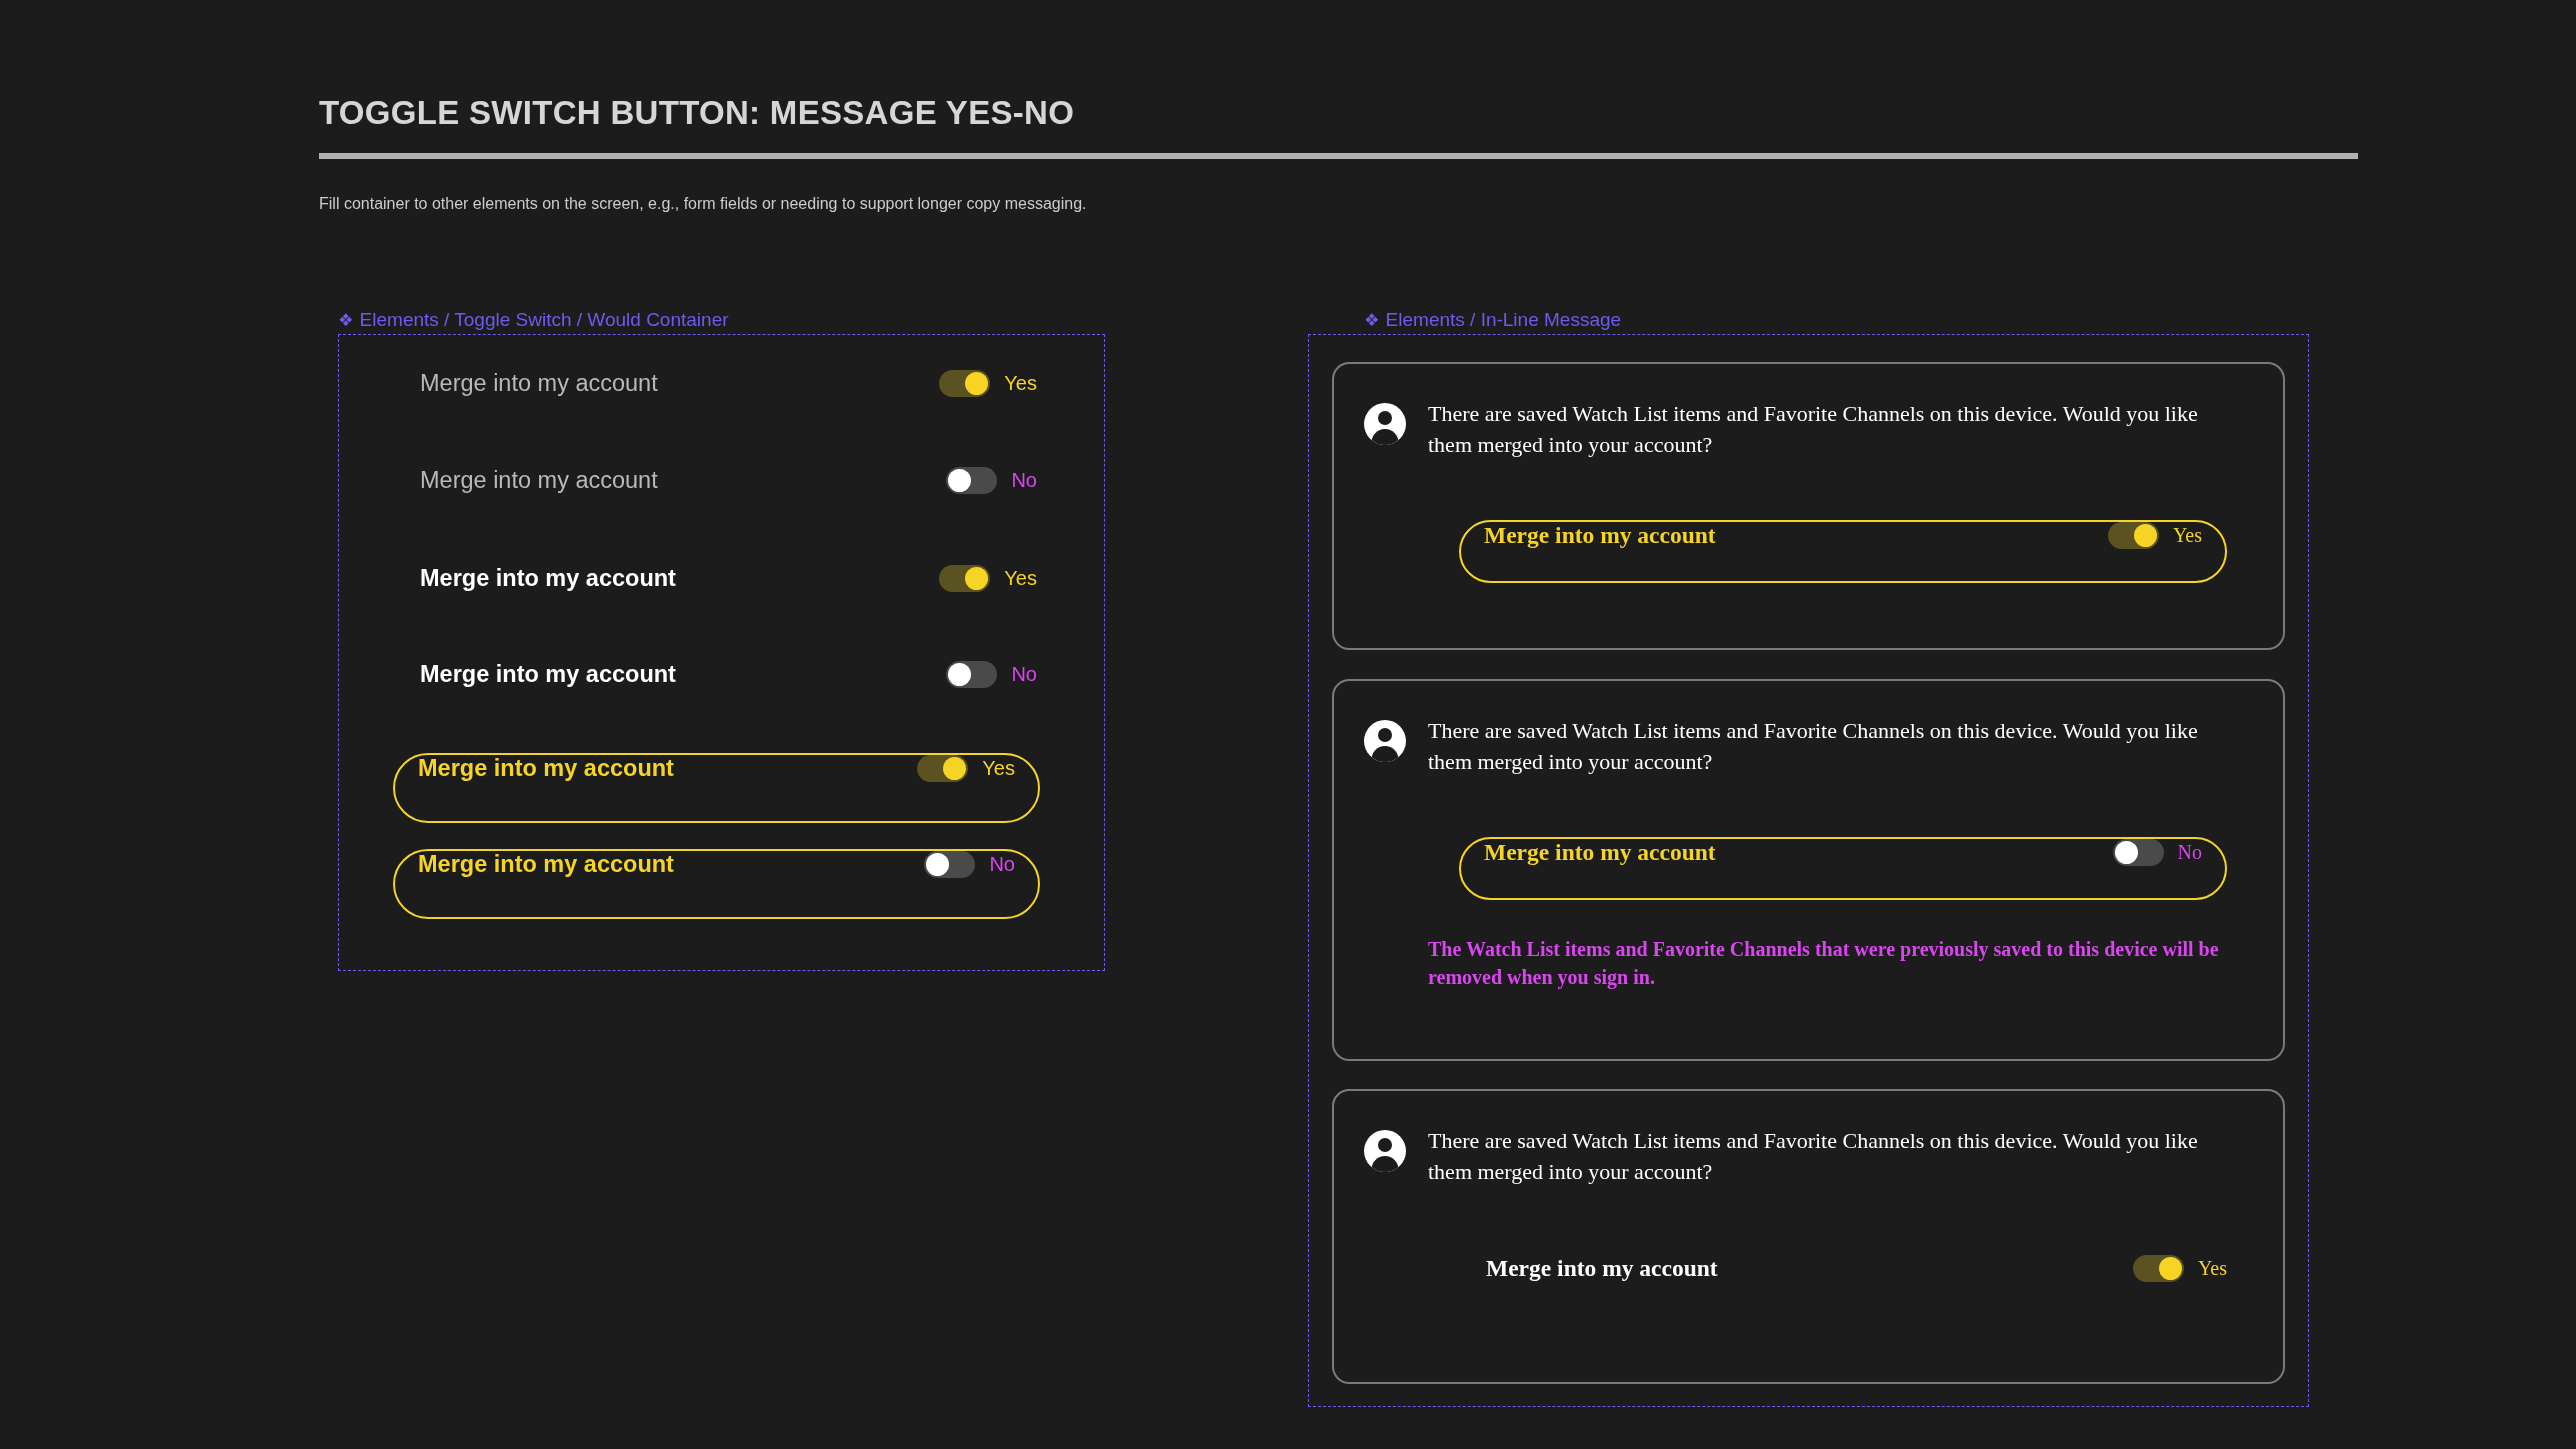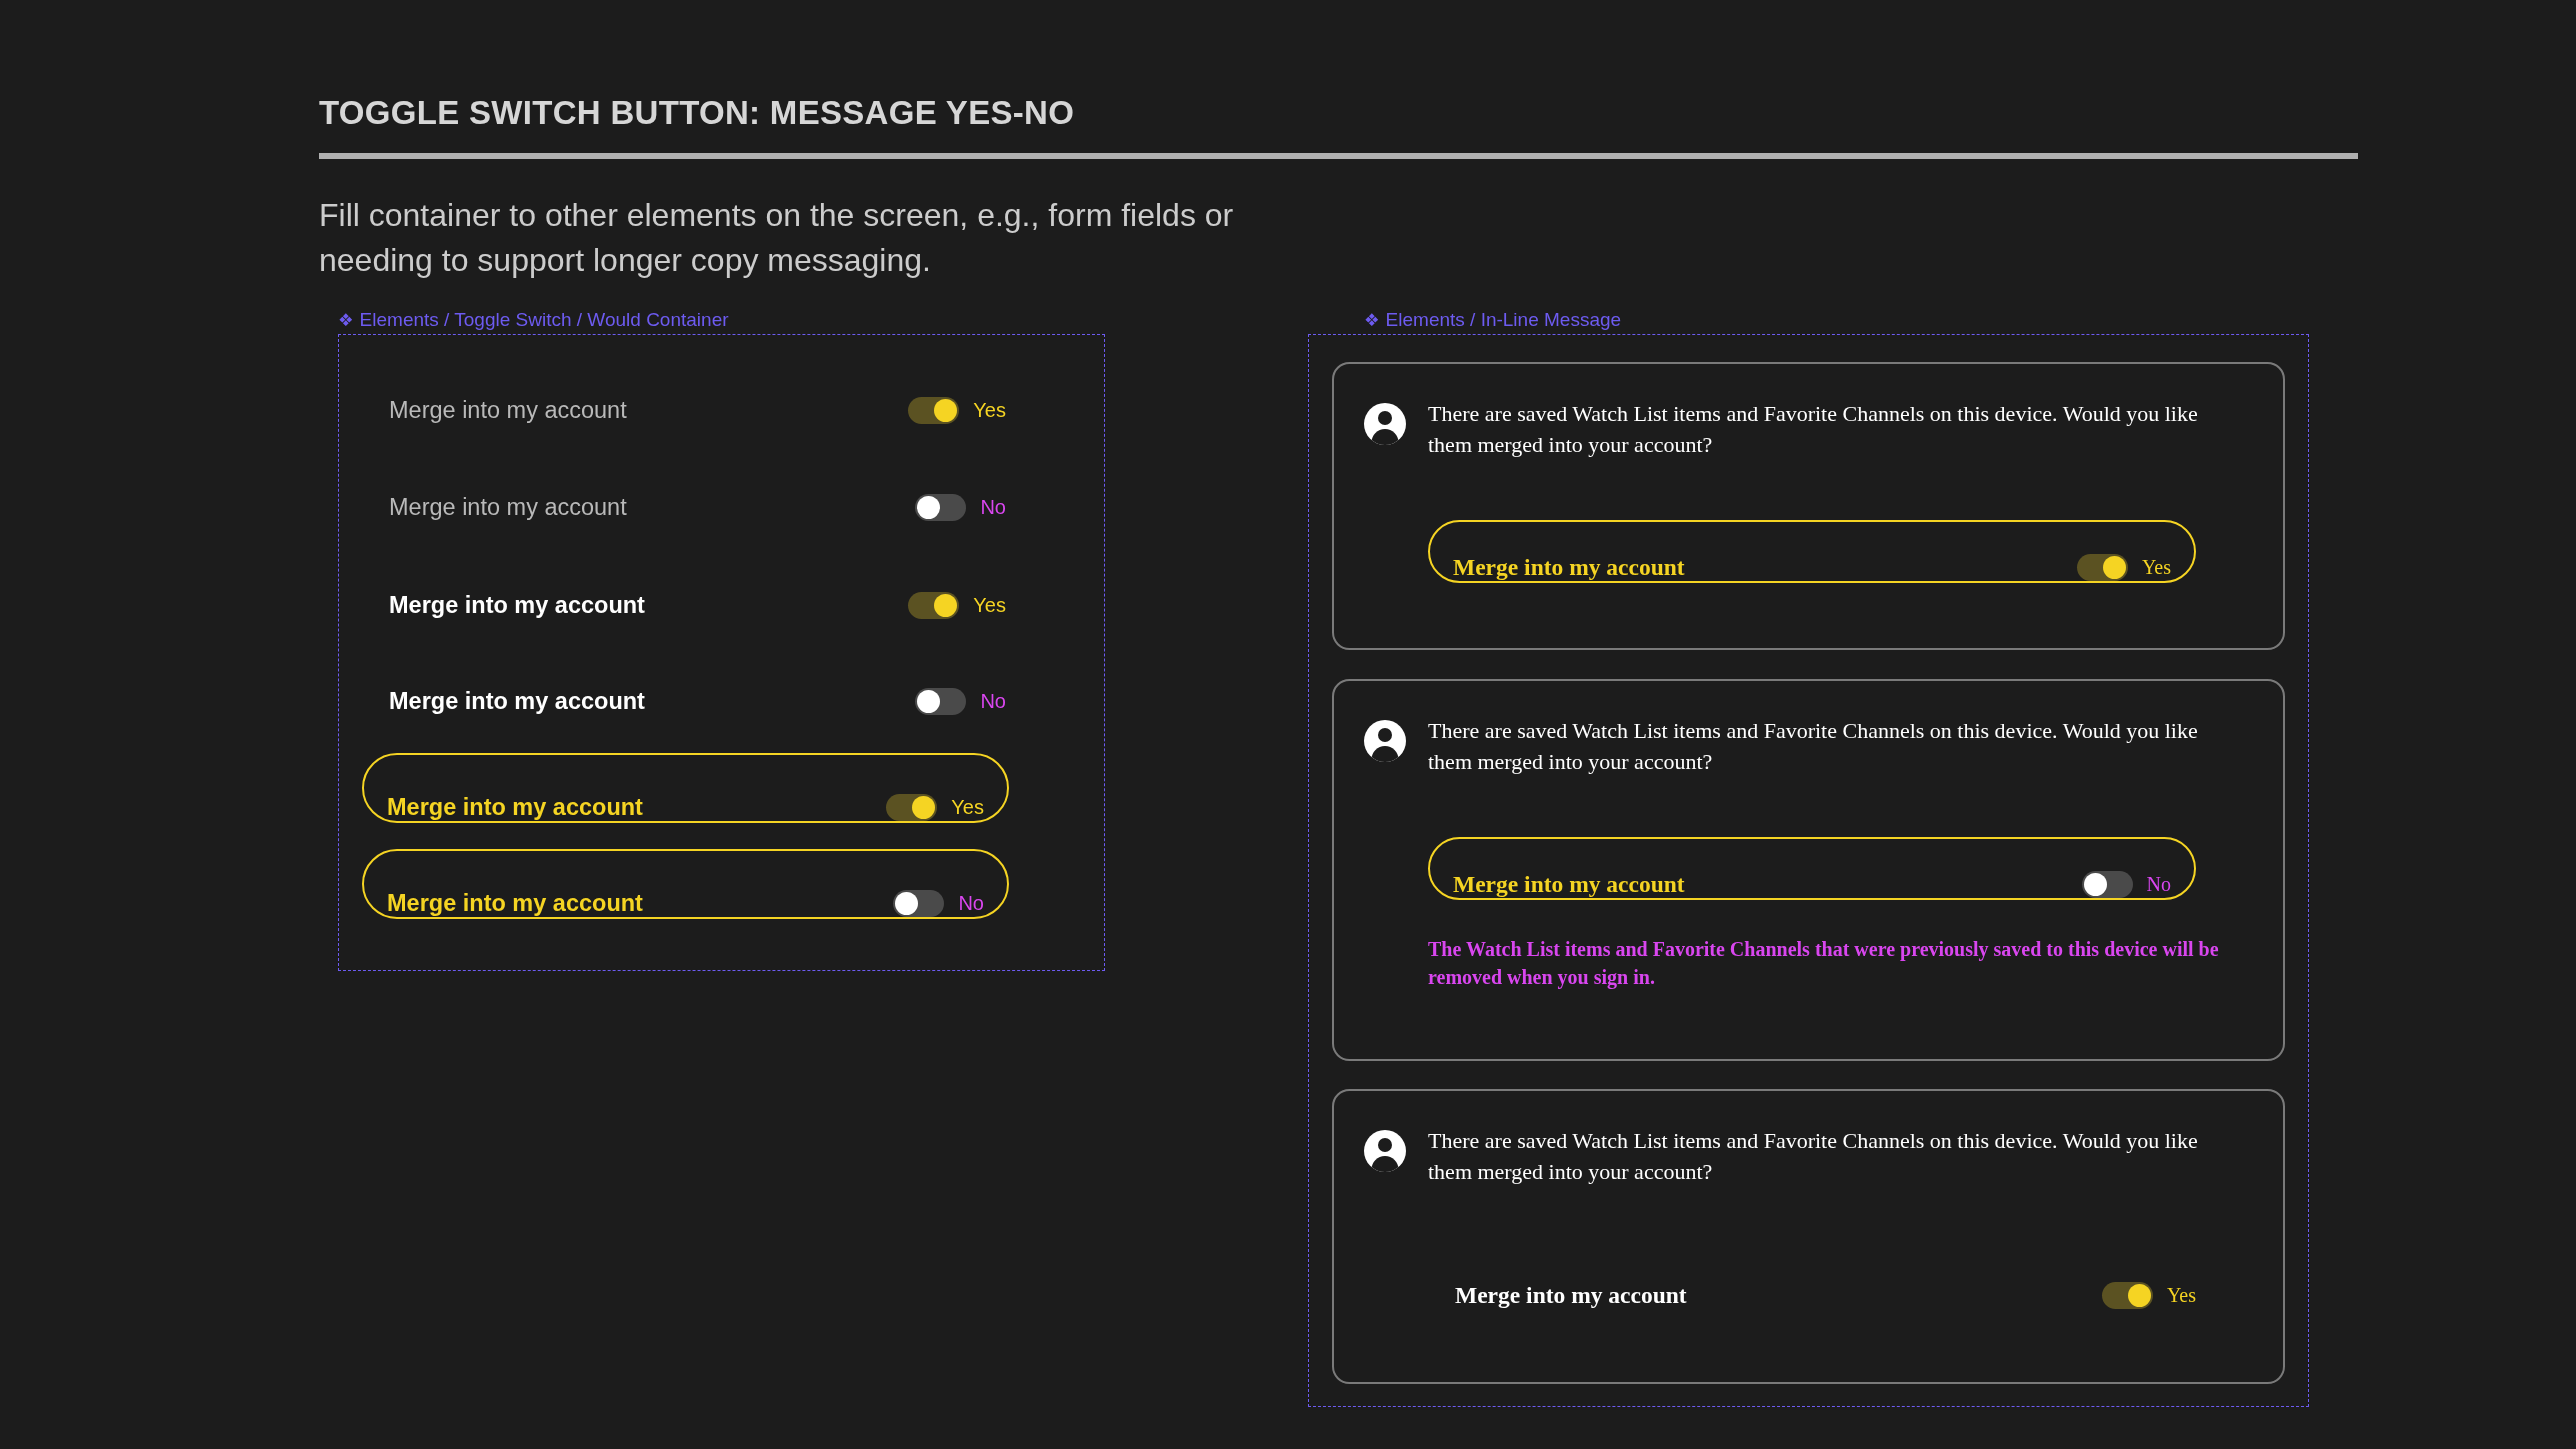"Fill container to other elements" #subtitle { font-size: 32px -> 16px }
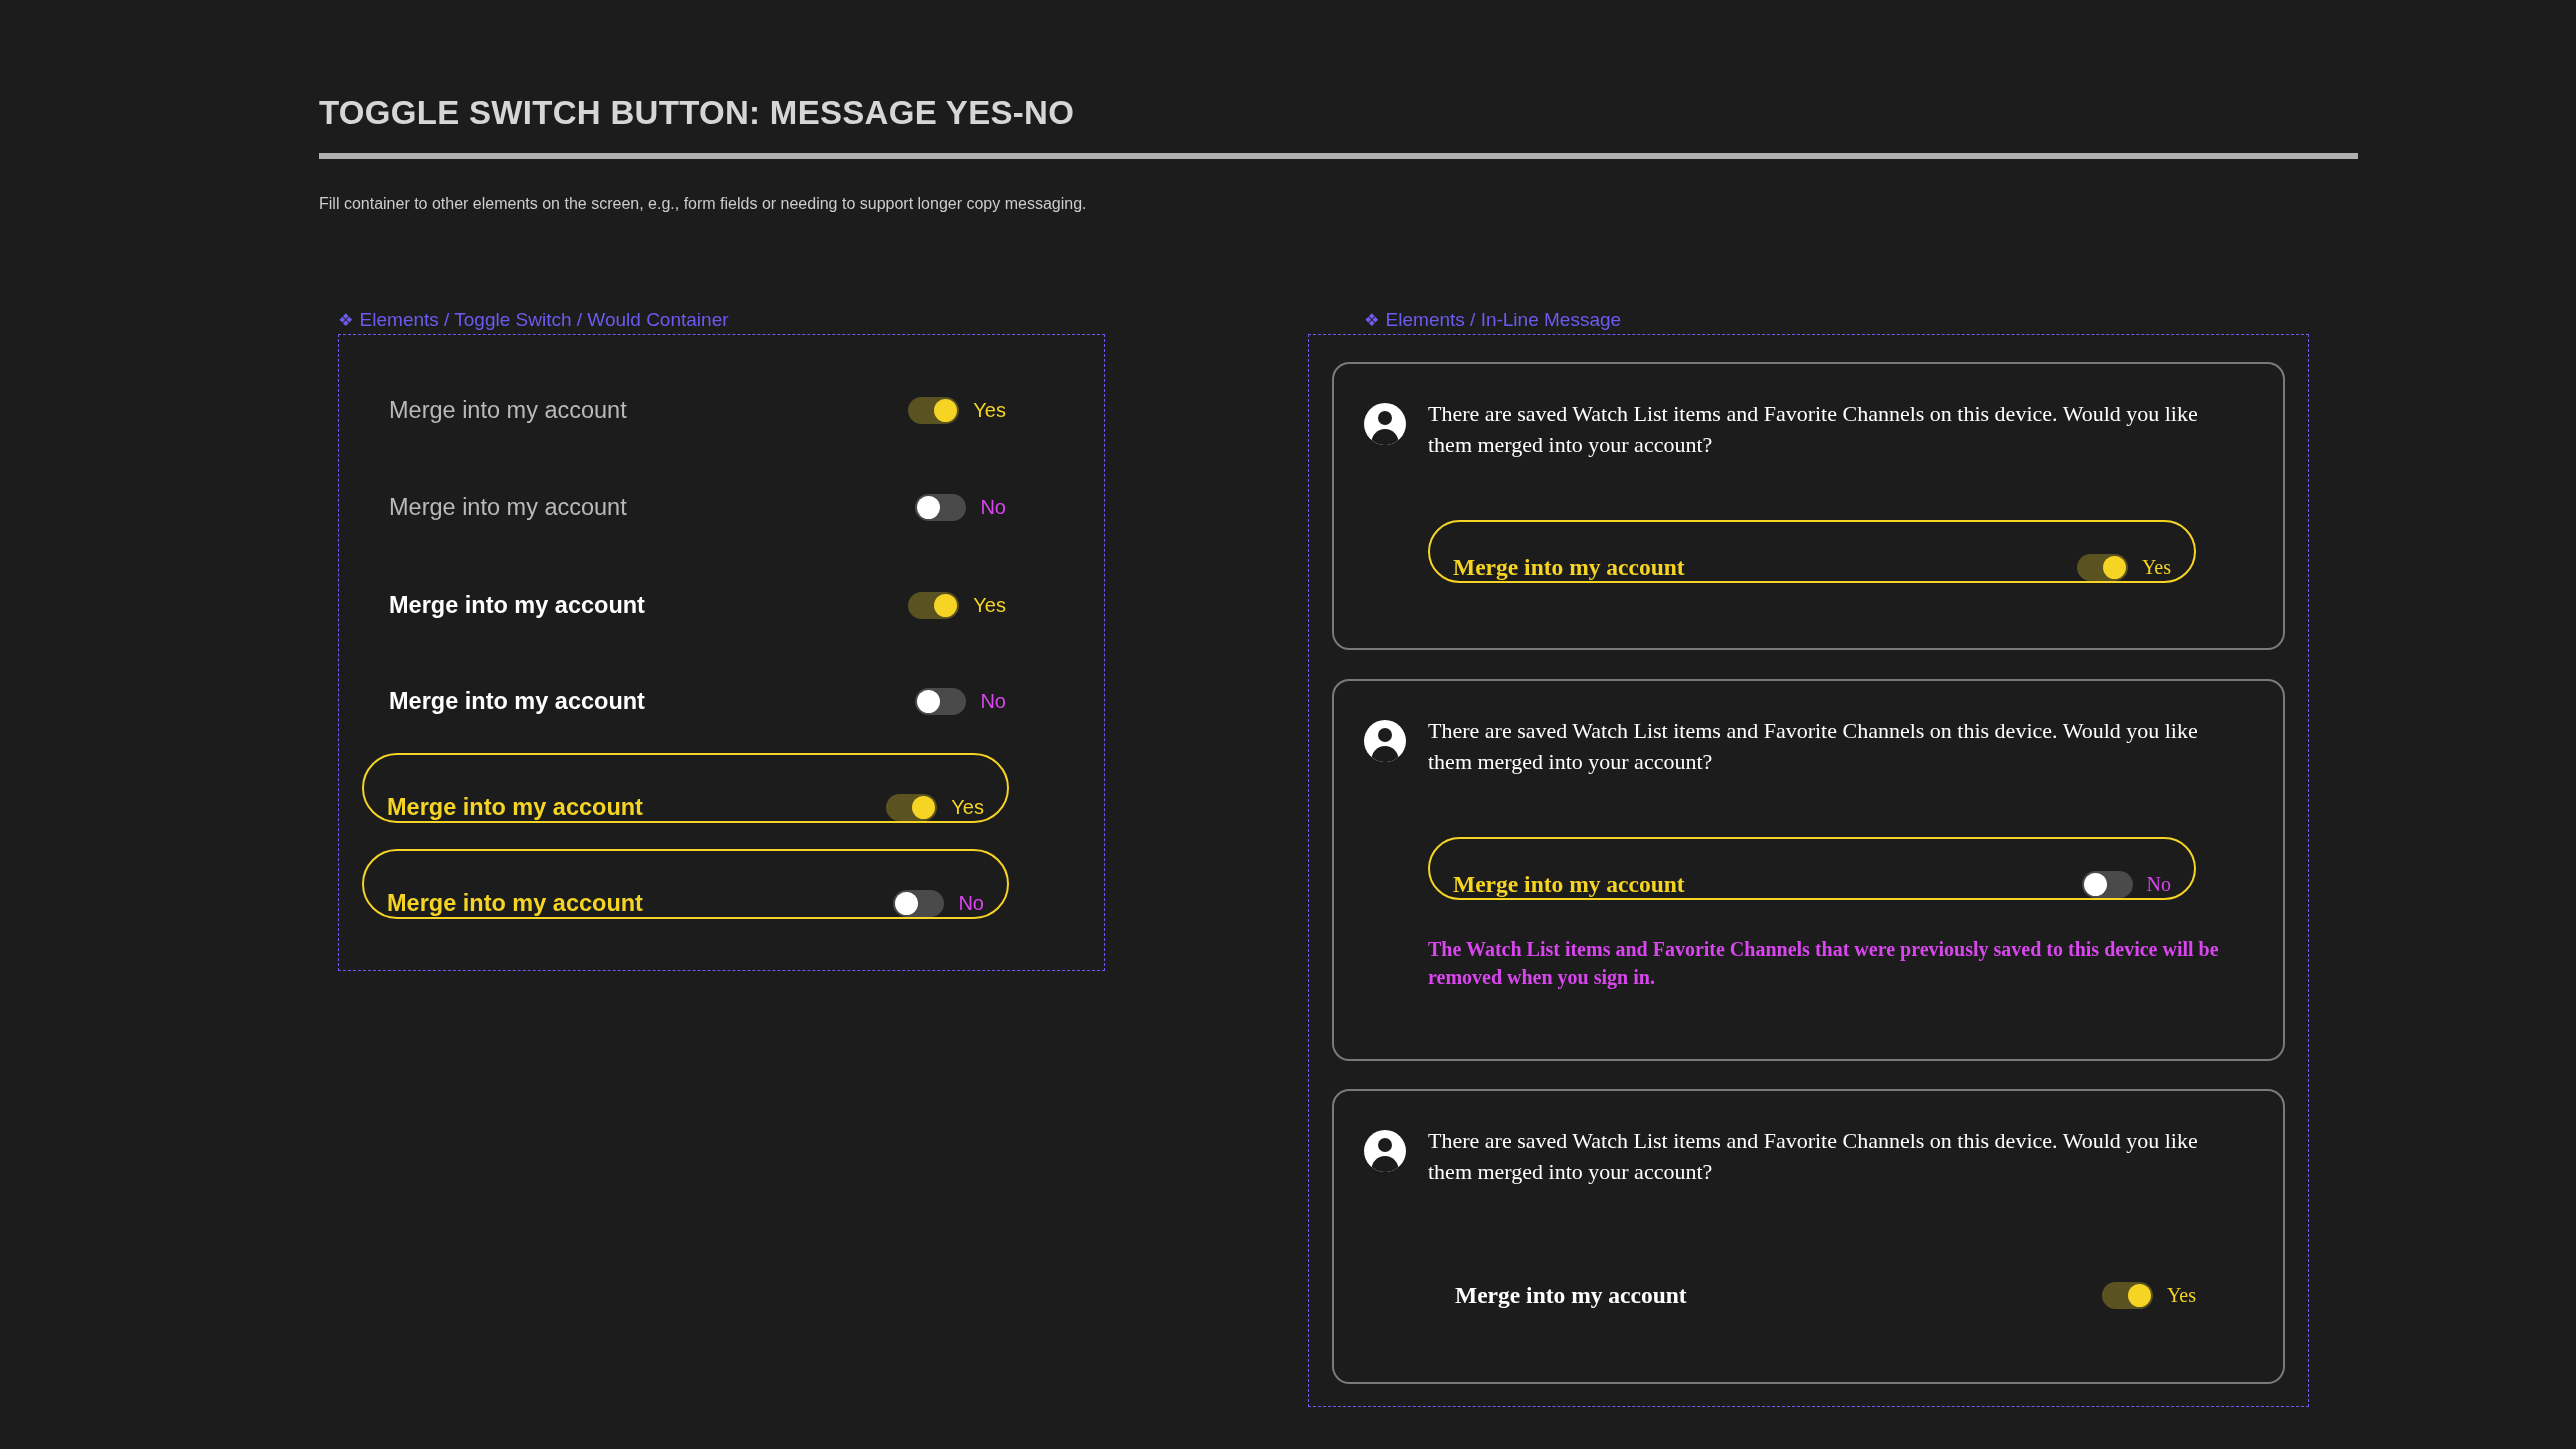"Merge into my account" .toggle-row { align-items: flex-end -> flex-start; margin-left: none -> 31px }
